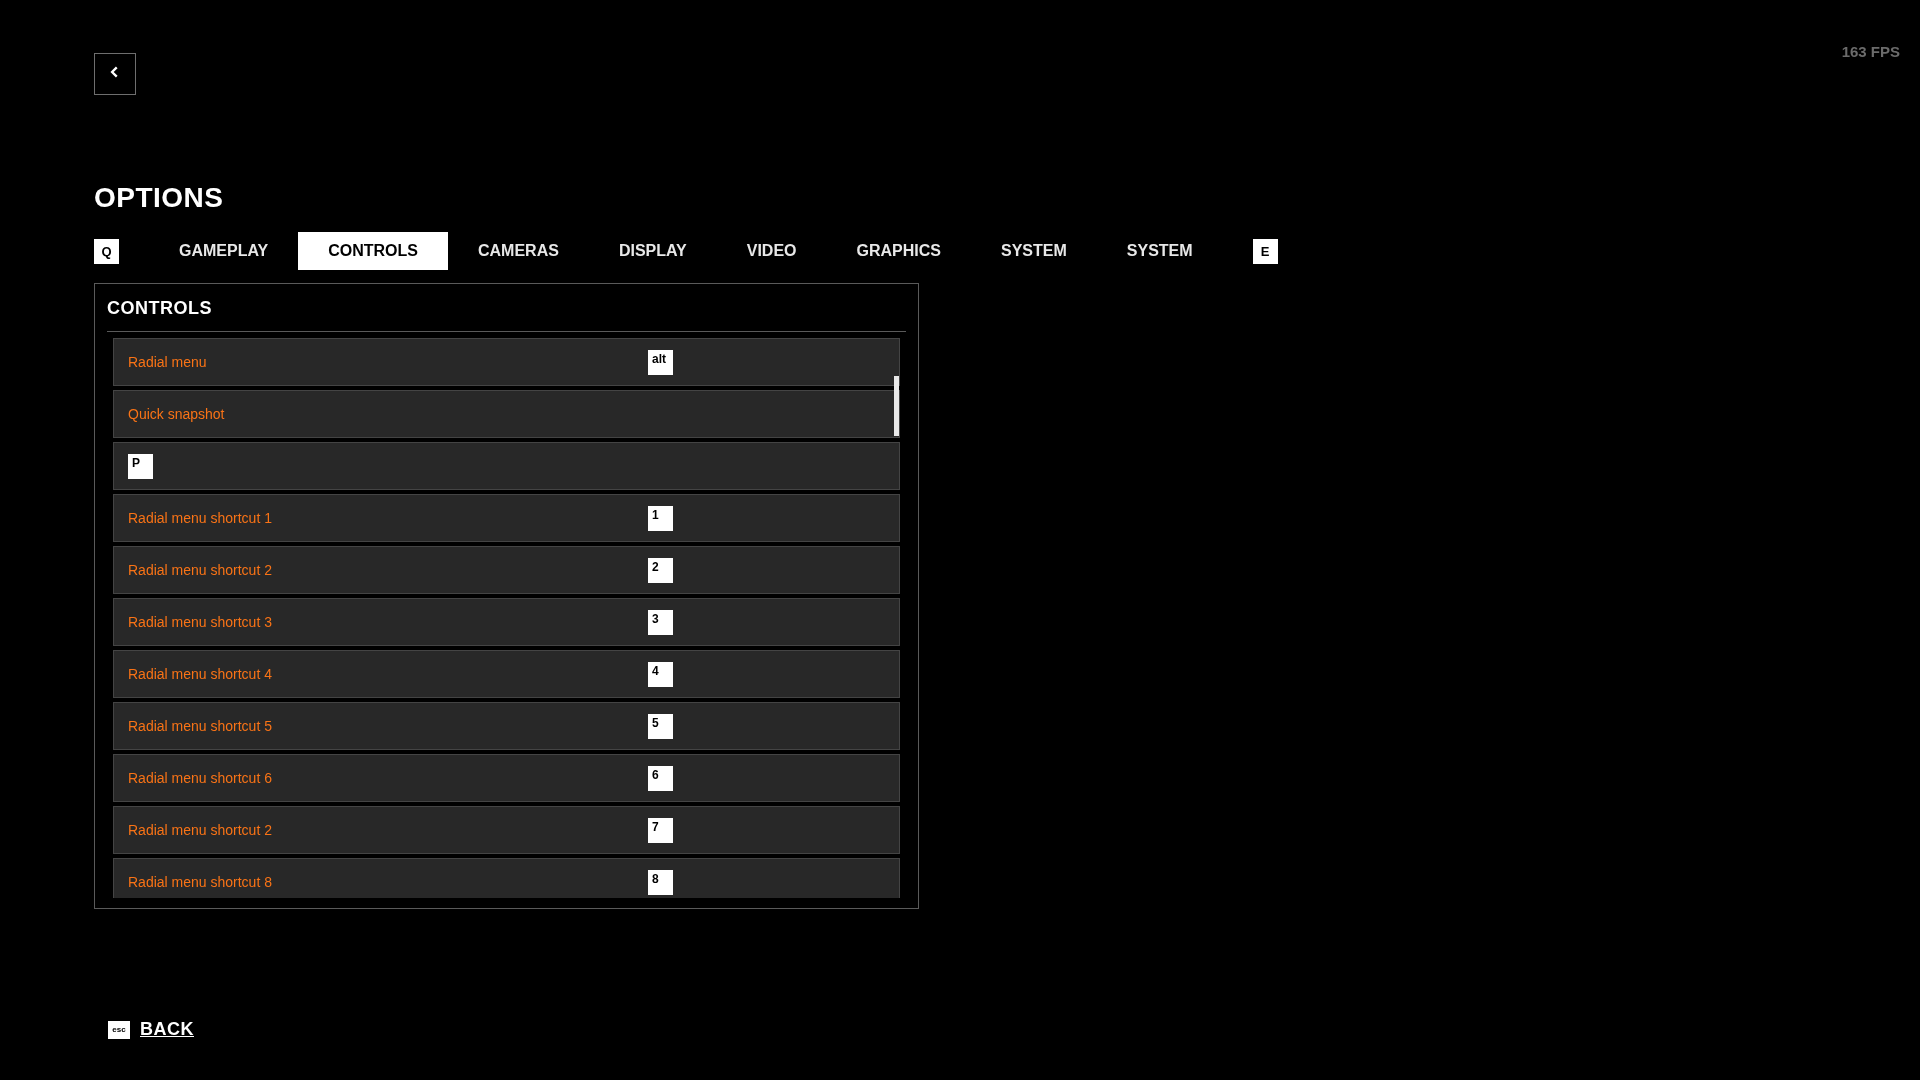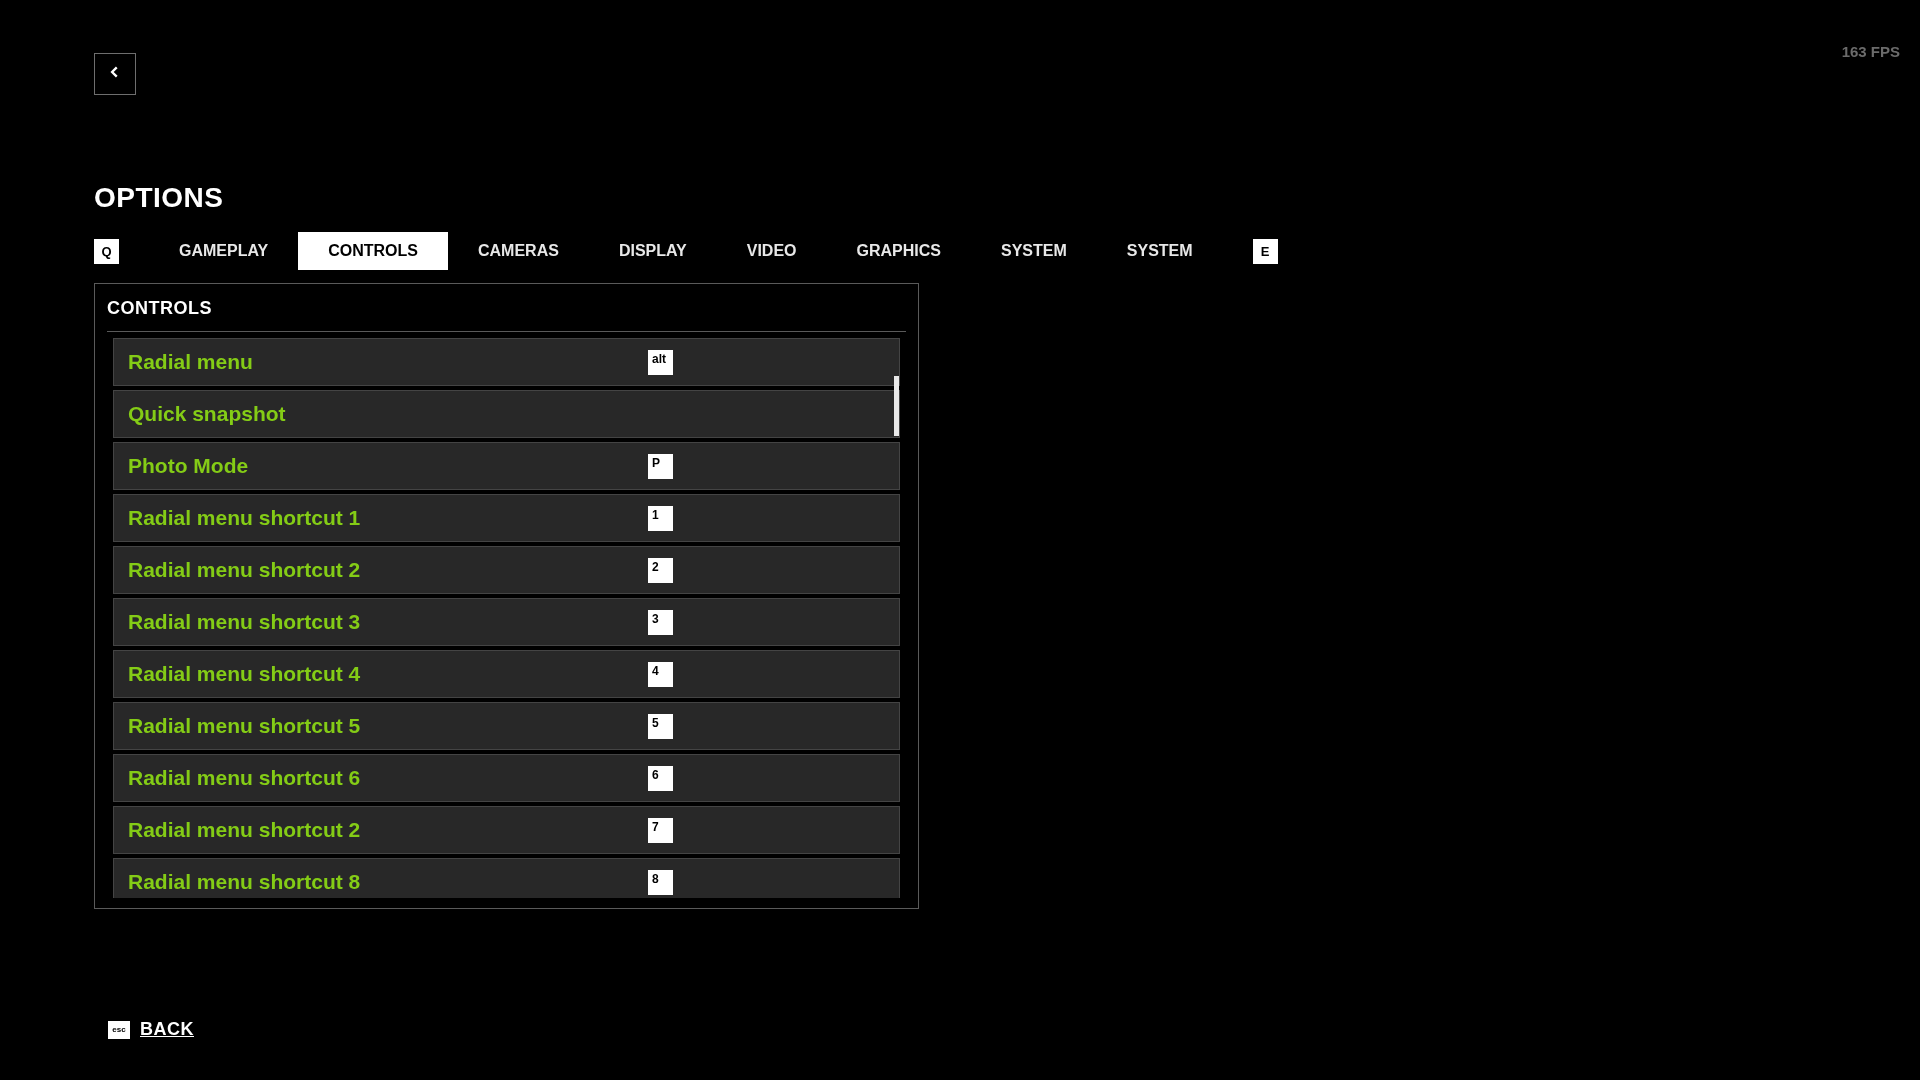"Radial menu" .row-label { color: #84cc16 -> #f97316; font-size: 21px -> 14px; font-weight: 700 -> 400 }
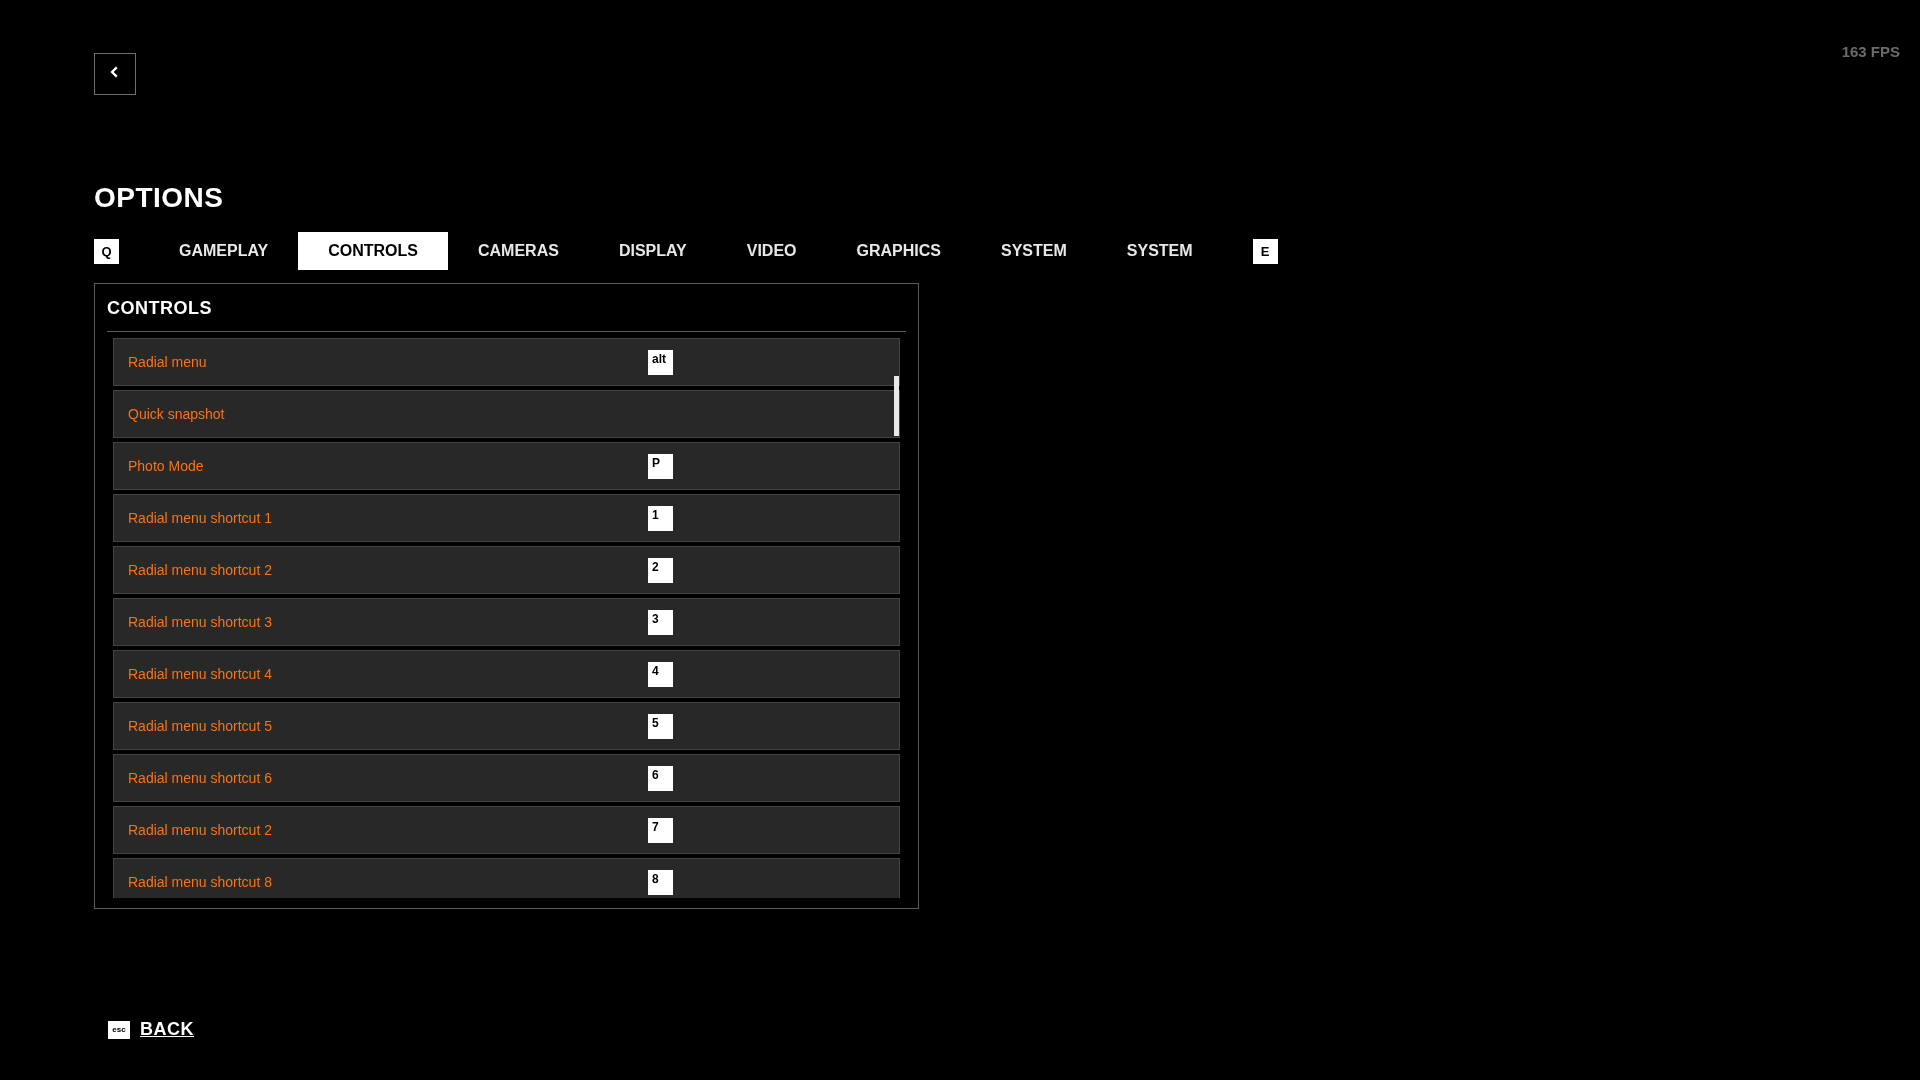"Photo Mode" span.row-label { html: <span>Photo Mode</span> -> none }
